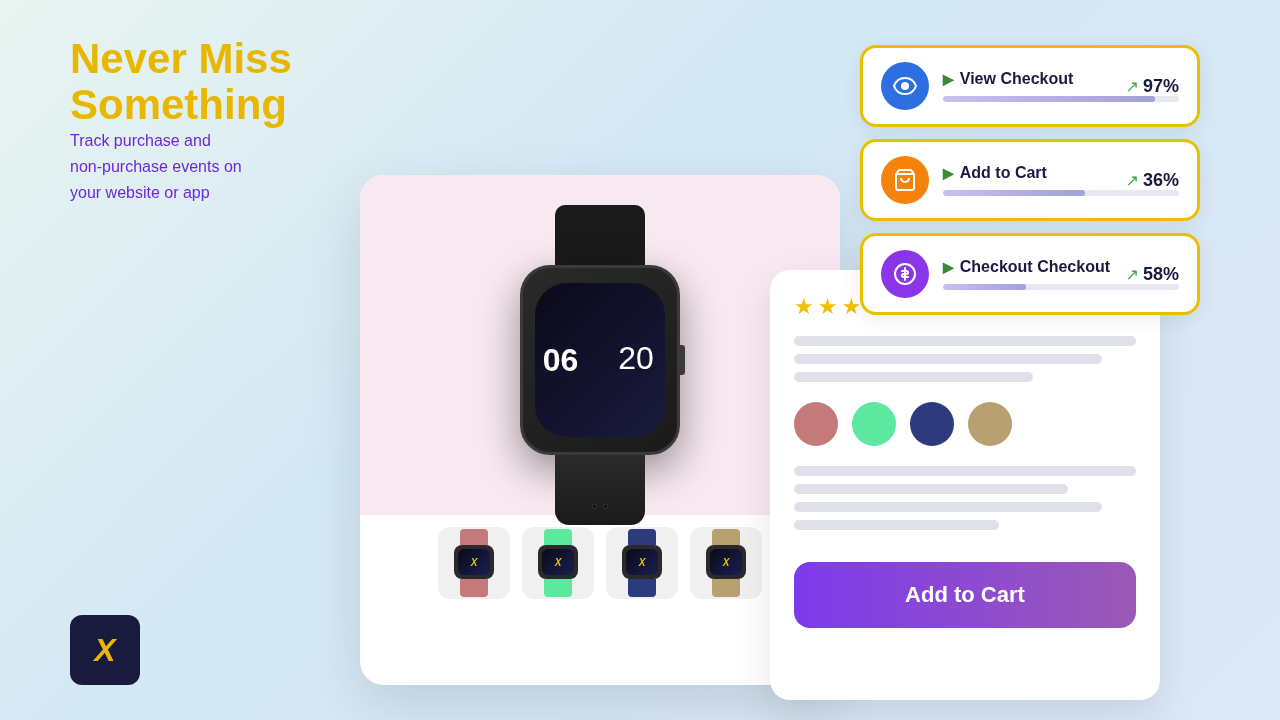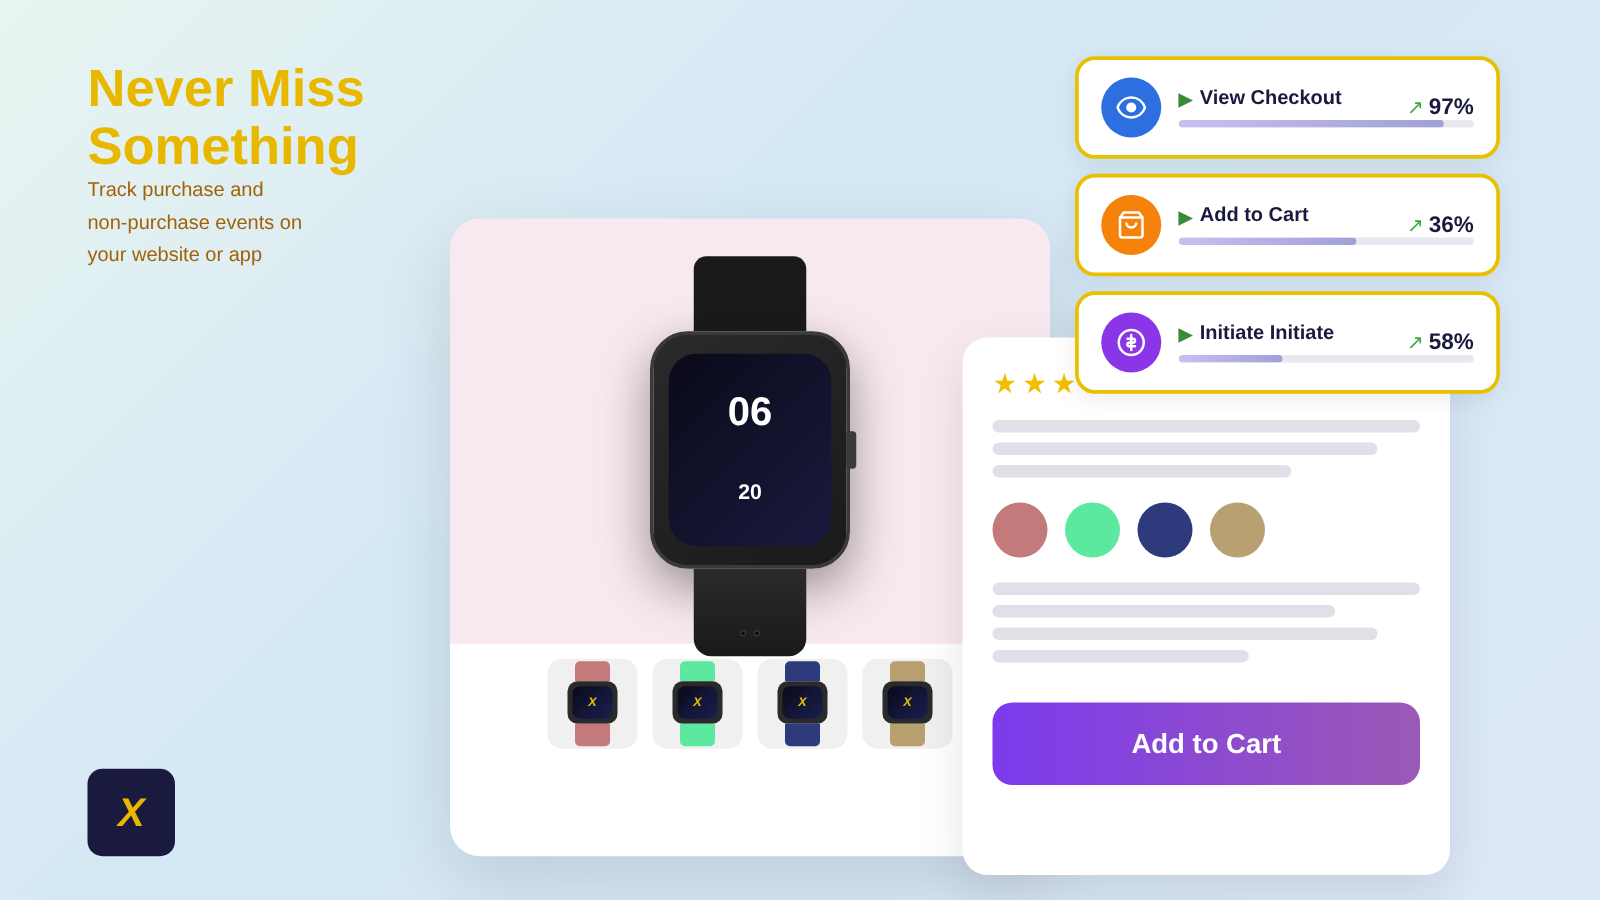"Never Miss Something" .left-section { top: 48px -> 36px }
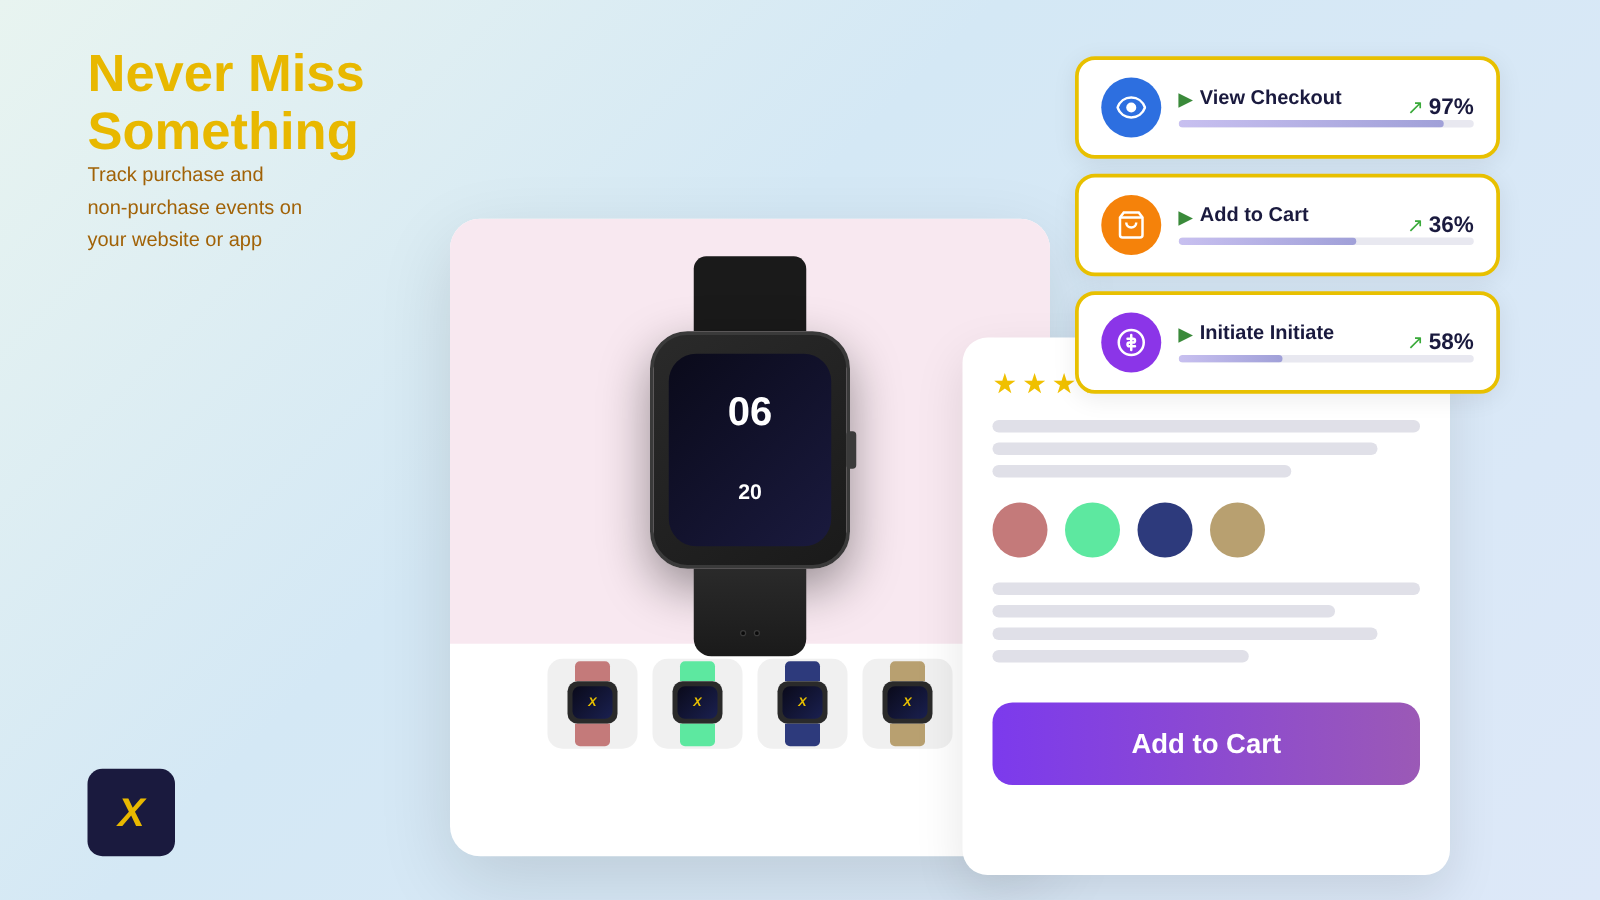"Track purchase and" .subtitle { color: #a16207 -> #6d28d9 }
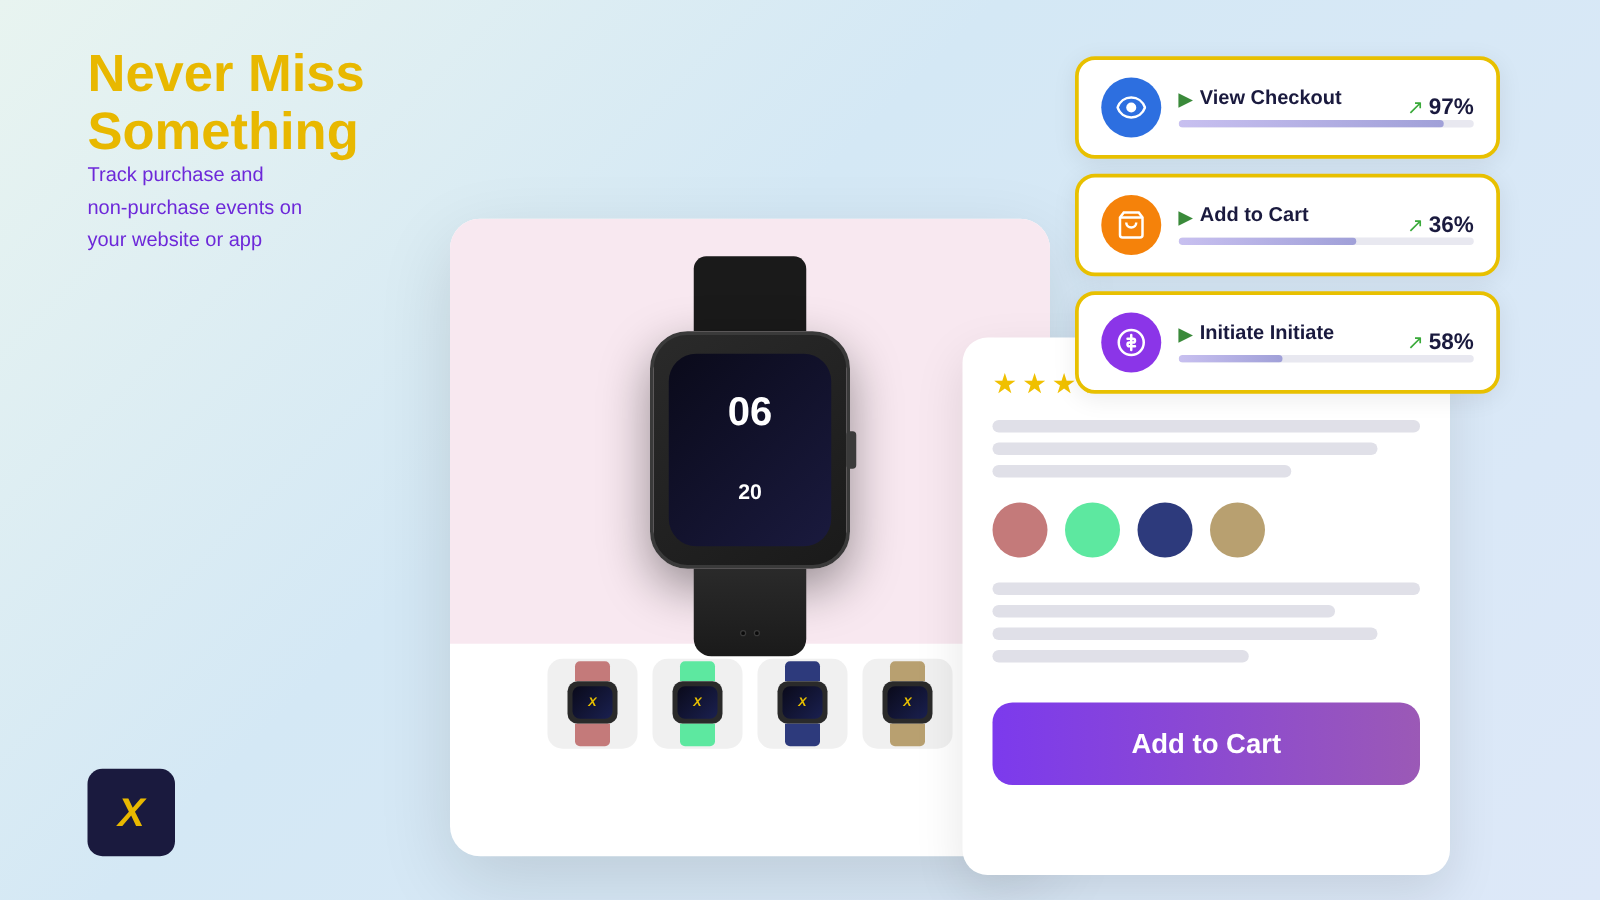"Initiate Initiate" span.event-name { text: Initiate Initiate -> Checkout Checkout }
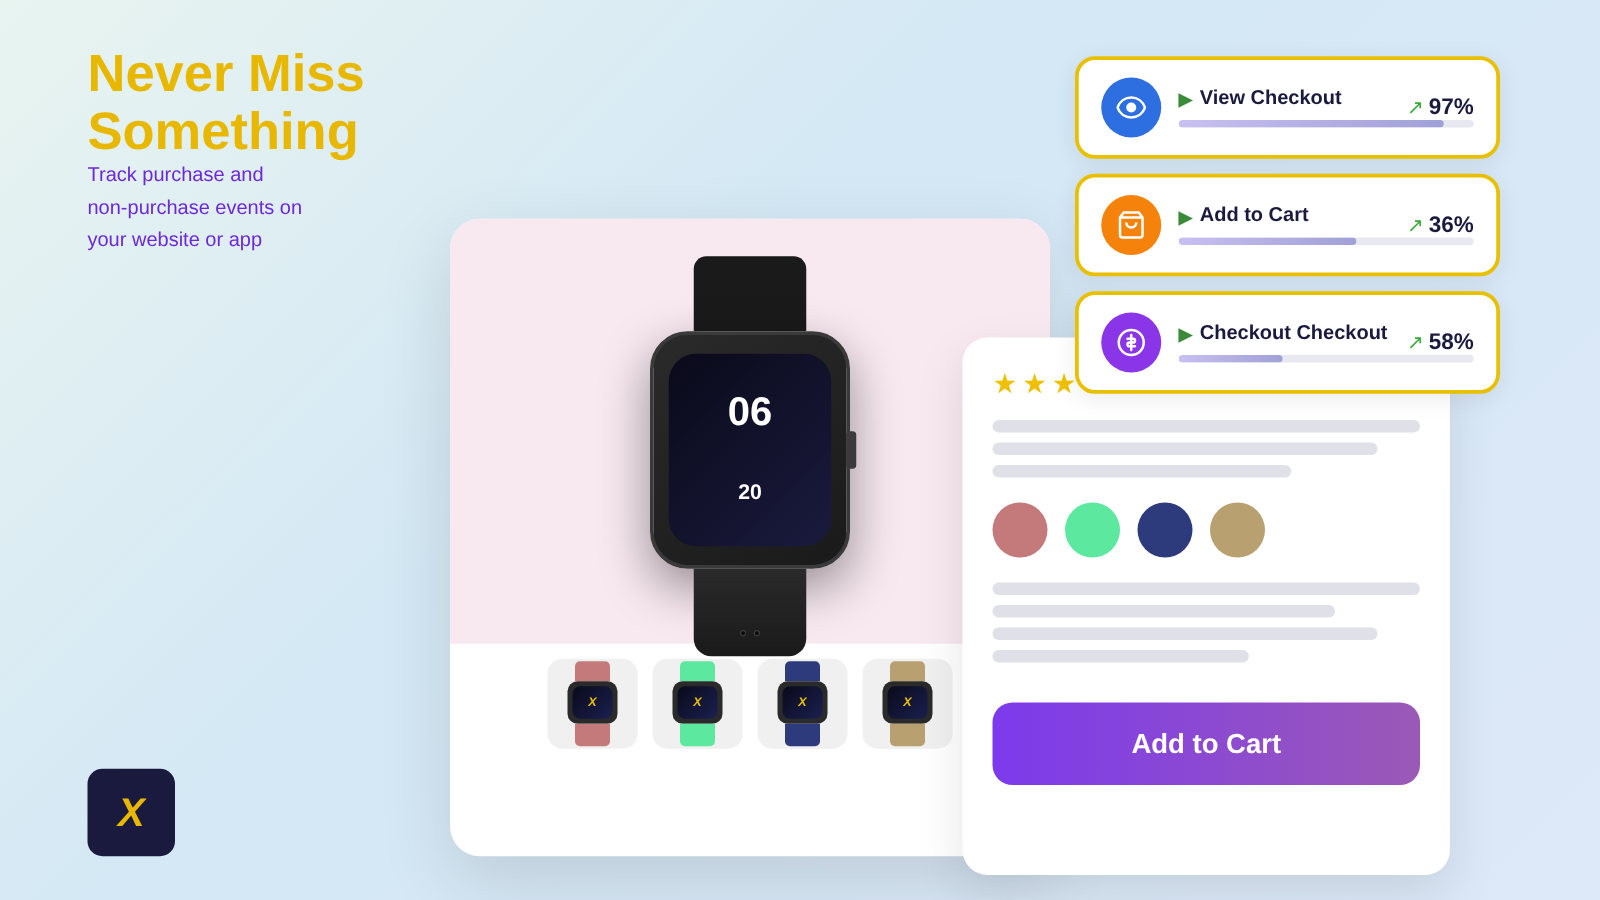"06" .watch-screen { border-radius: 22px -> 32px; flex-direction: column -> row }
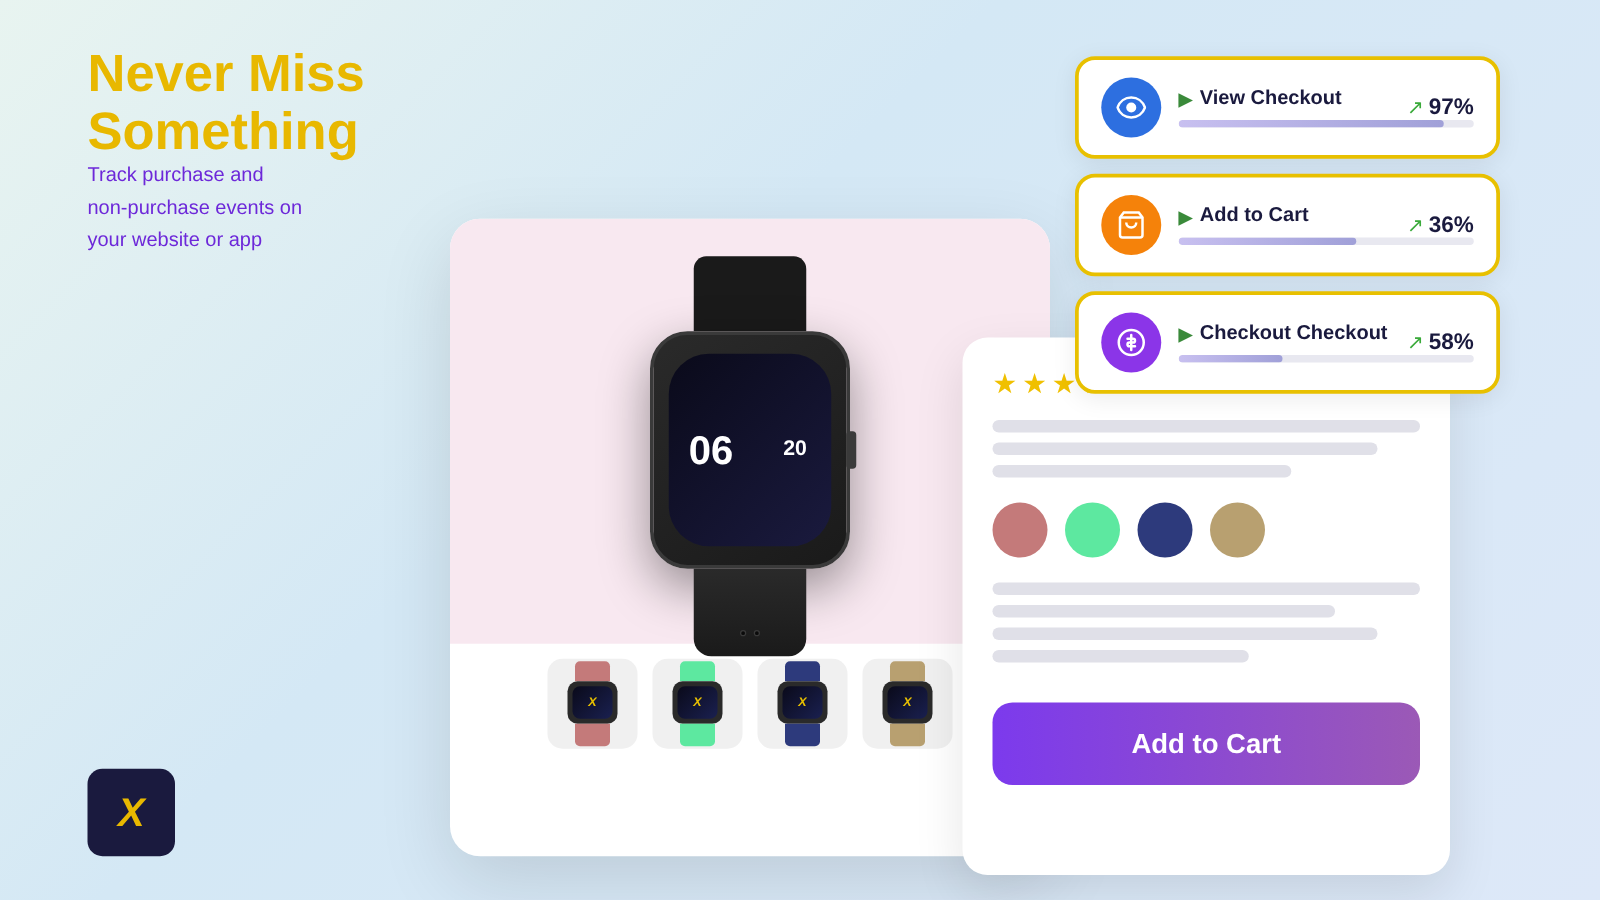"20" .watch-time-min { font-size: 17px -> 32px; font-weight: 700 -> 400 }
